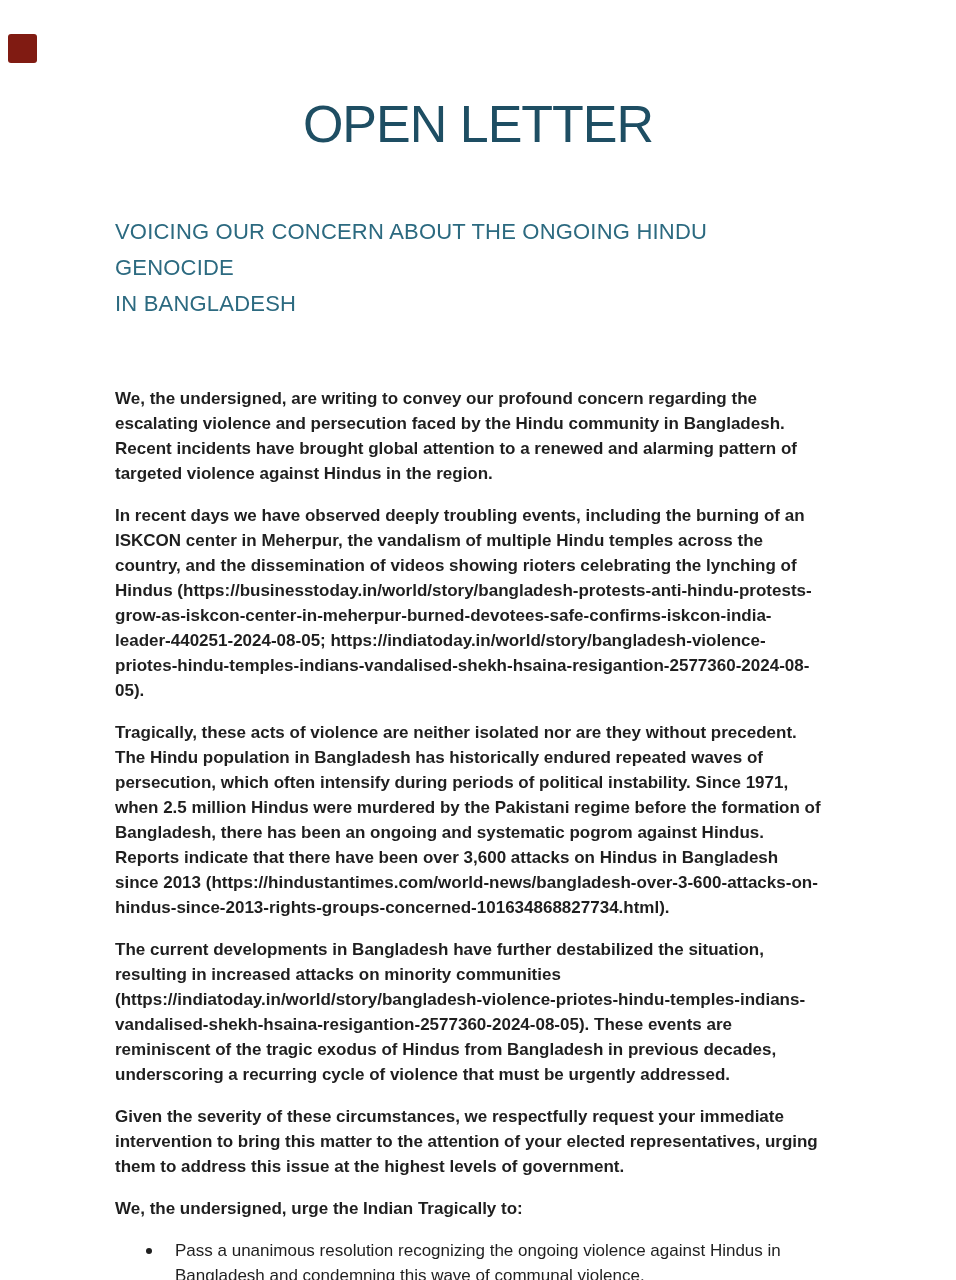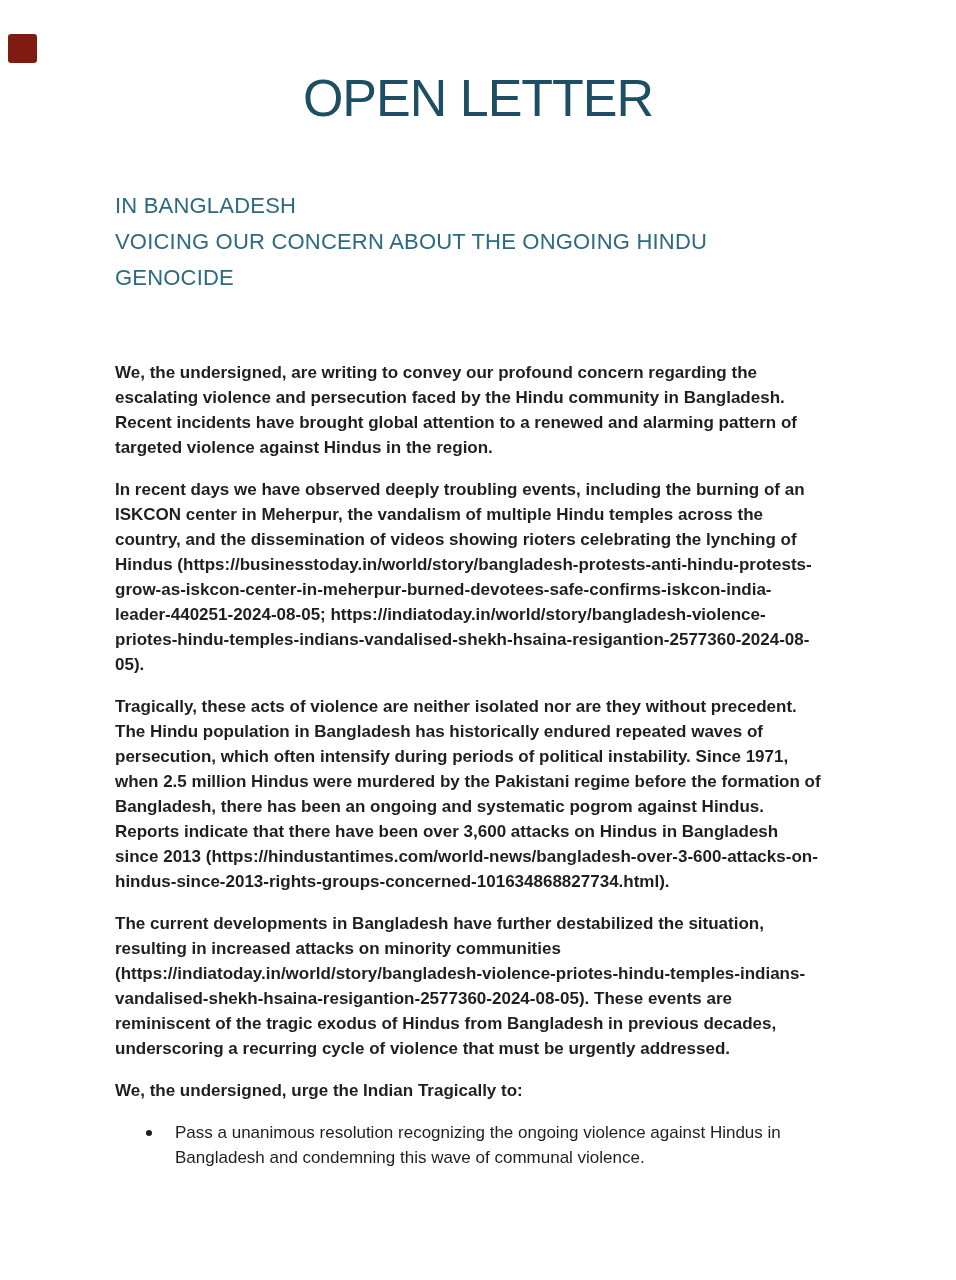"OPEN LETTER" .title { margin: 0 -> 8px; padding-top: 70px -> 88px }
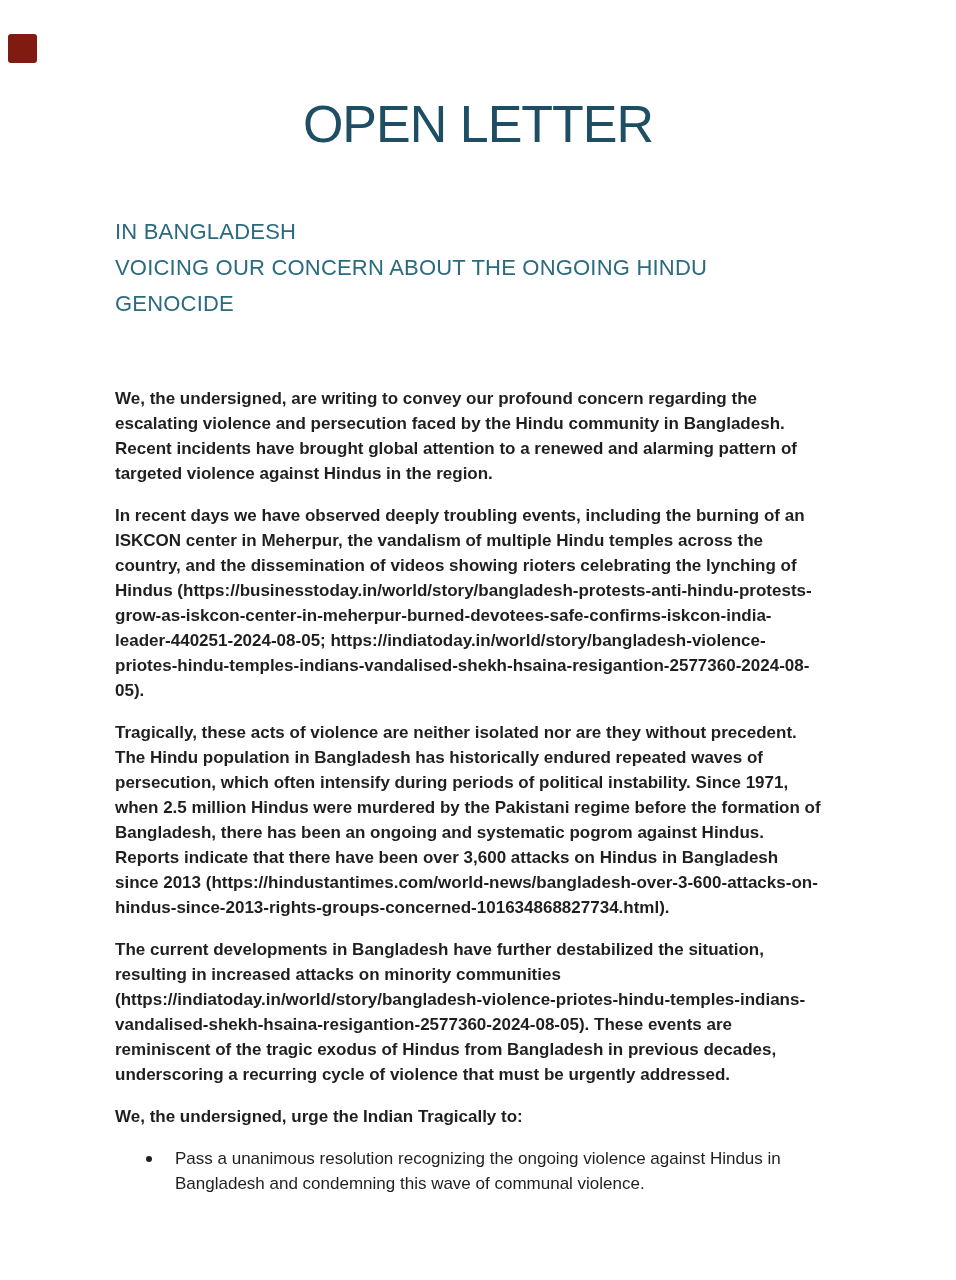"IN BANGLADESH" span.line { order: before "VOICING OUR CONCERN ABOUT THE" -> after "VOICING OUR CONCERN ABOUT THE" }
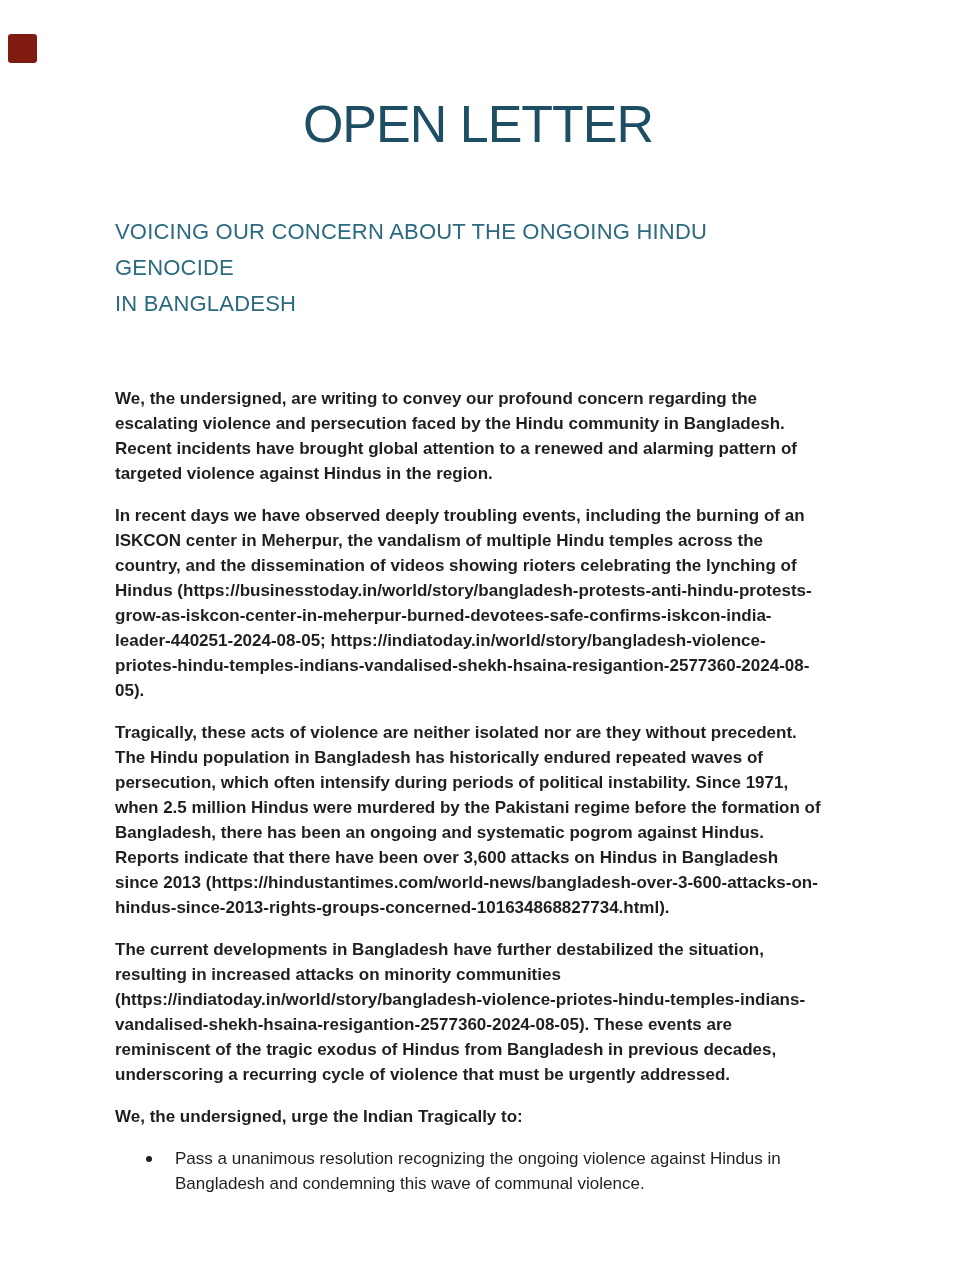"Given the severity of these" p { html: none -> <p>Given the severity of these circumstances, we respectfully request your immediate intervention to bring this matter to the attention of your elected representatives, urging them to address this issue at the highest levels of government.</p> }
